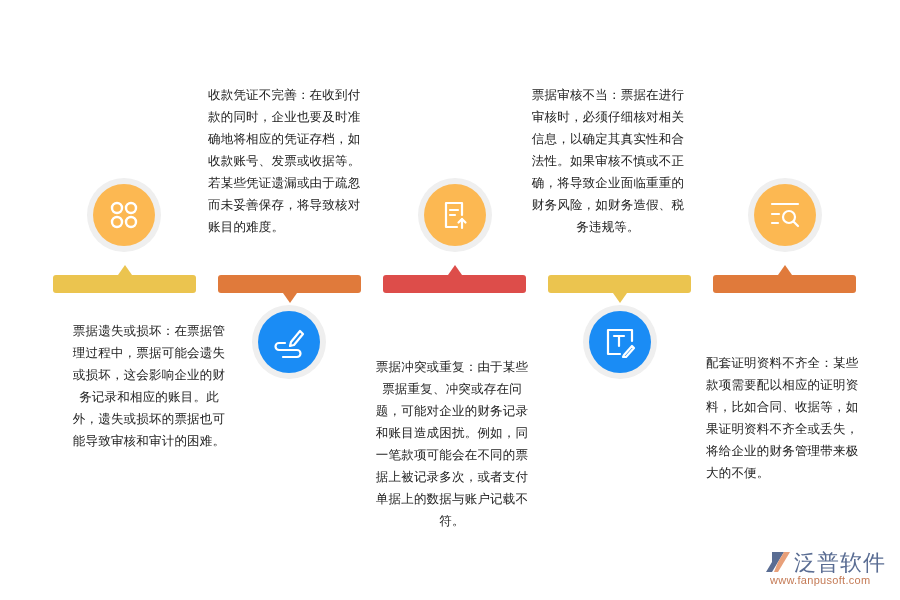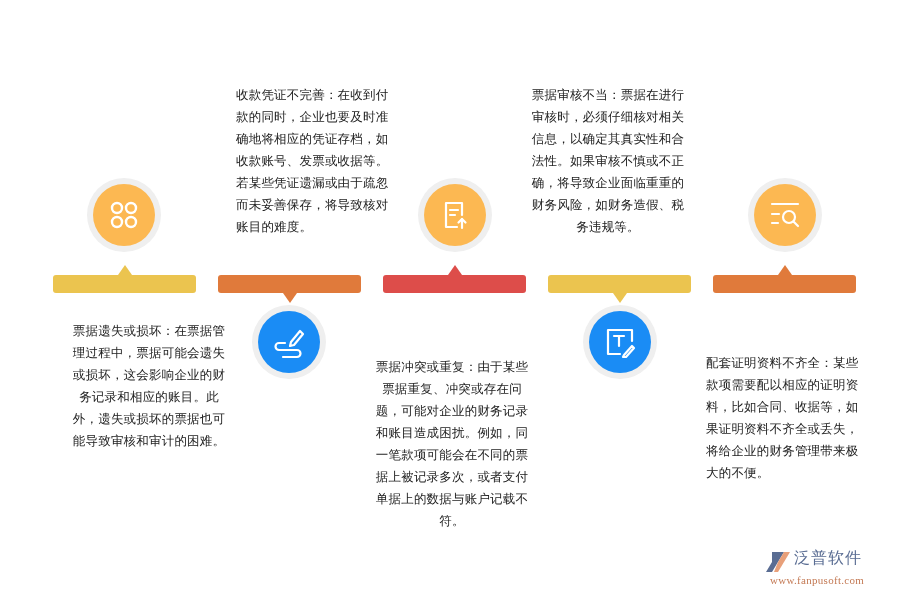"收款凭证不完善：在收到付款的同时，企业也要及时准确地将相应的凭证存档，如收款账号" div.text { margin-left: 28px -> none }
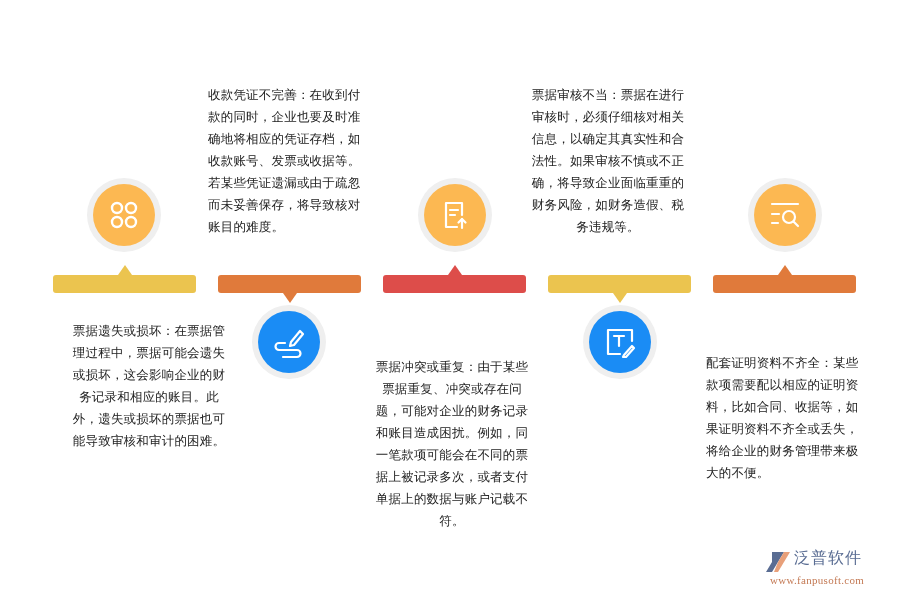"泛普软件" .logo .cn { font-size: 16px -> 22px }
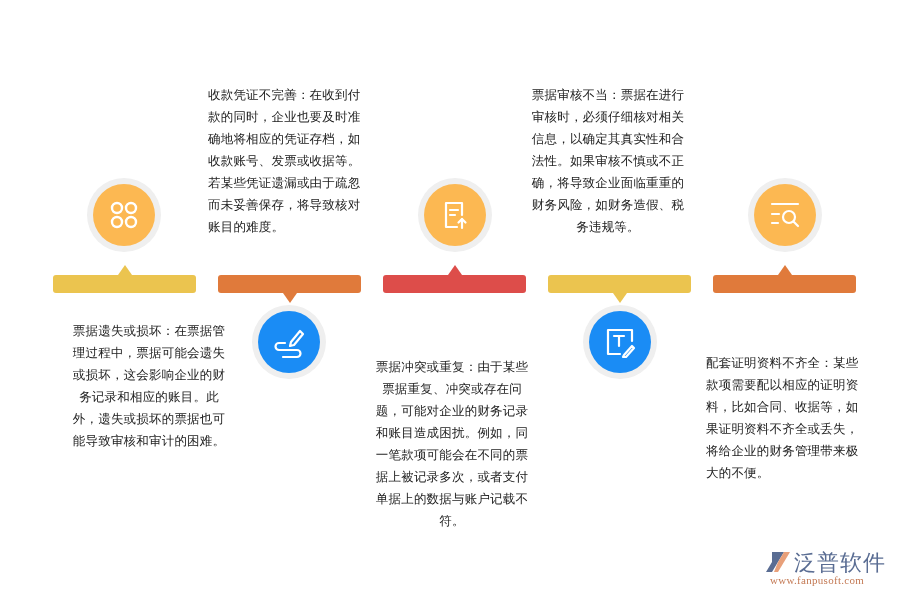"www.fanpusoft.com" .logo .url { font-family: Liberation Serif, serif -> Liberation Sans, sans-serif }
